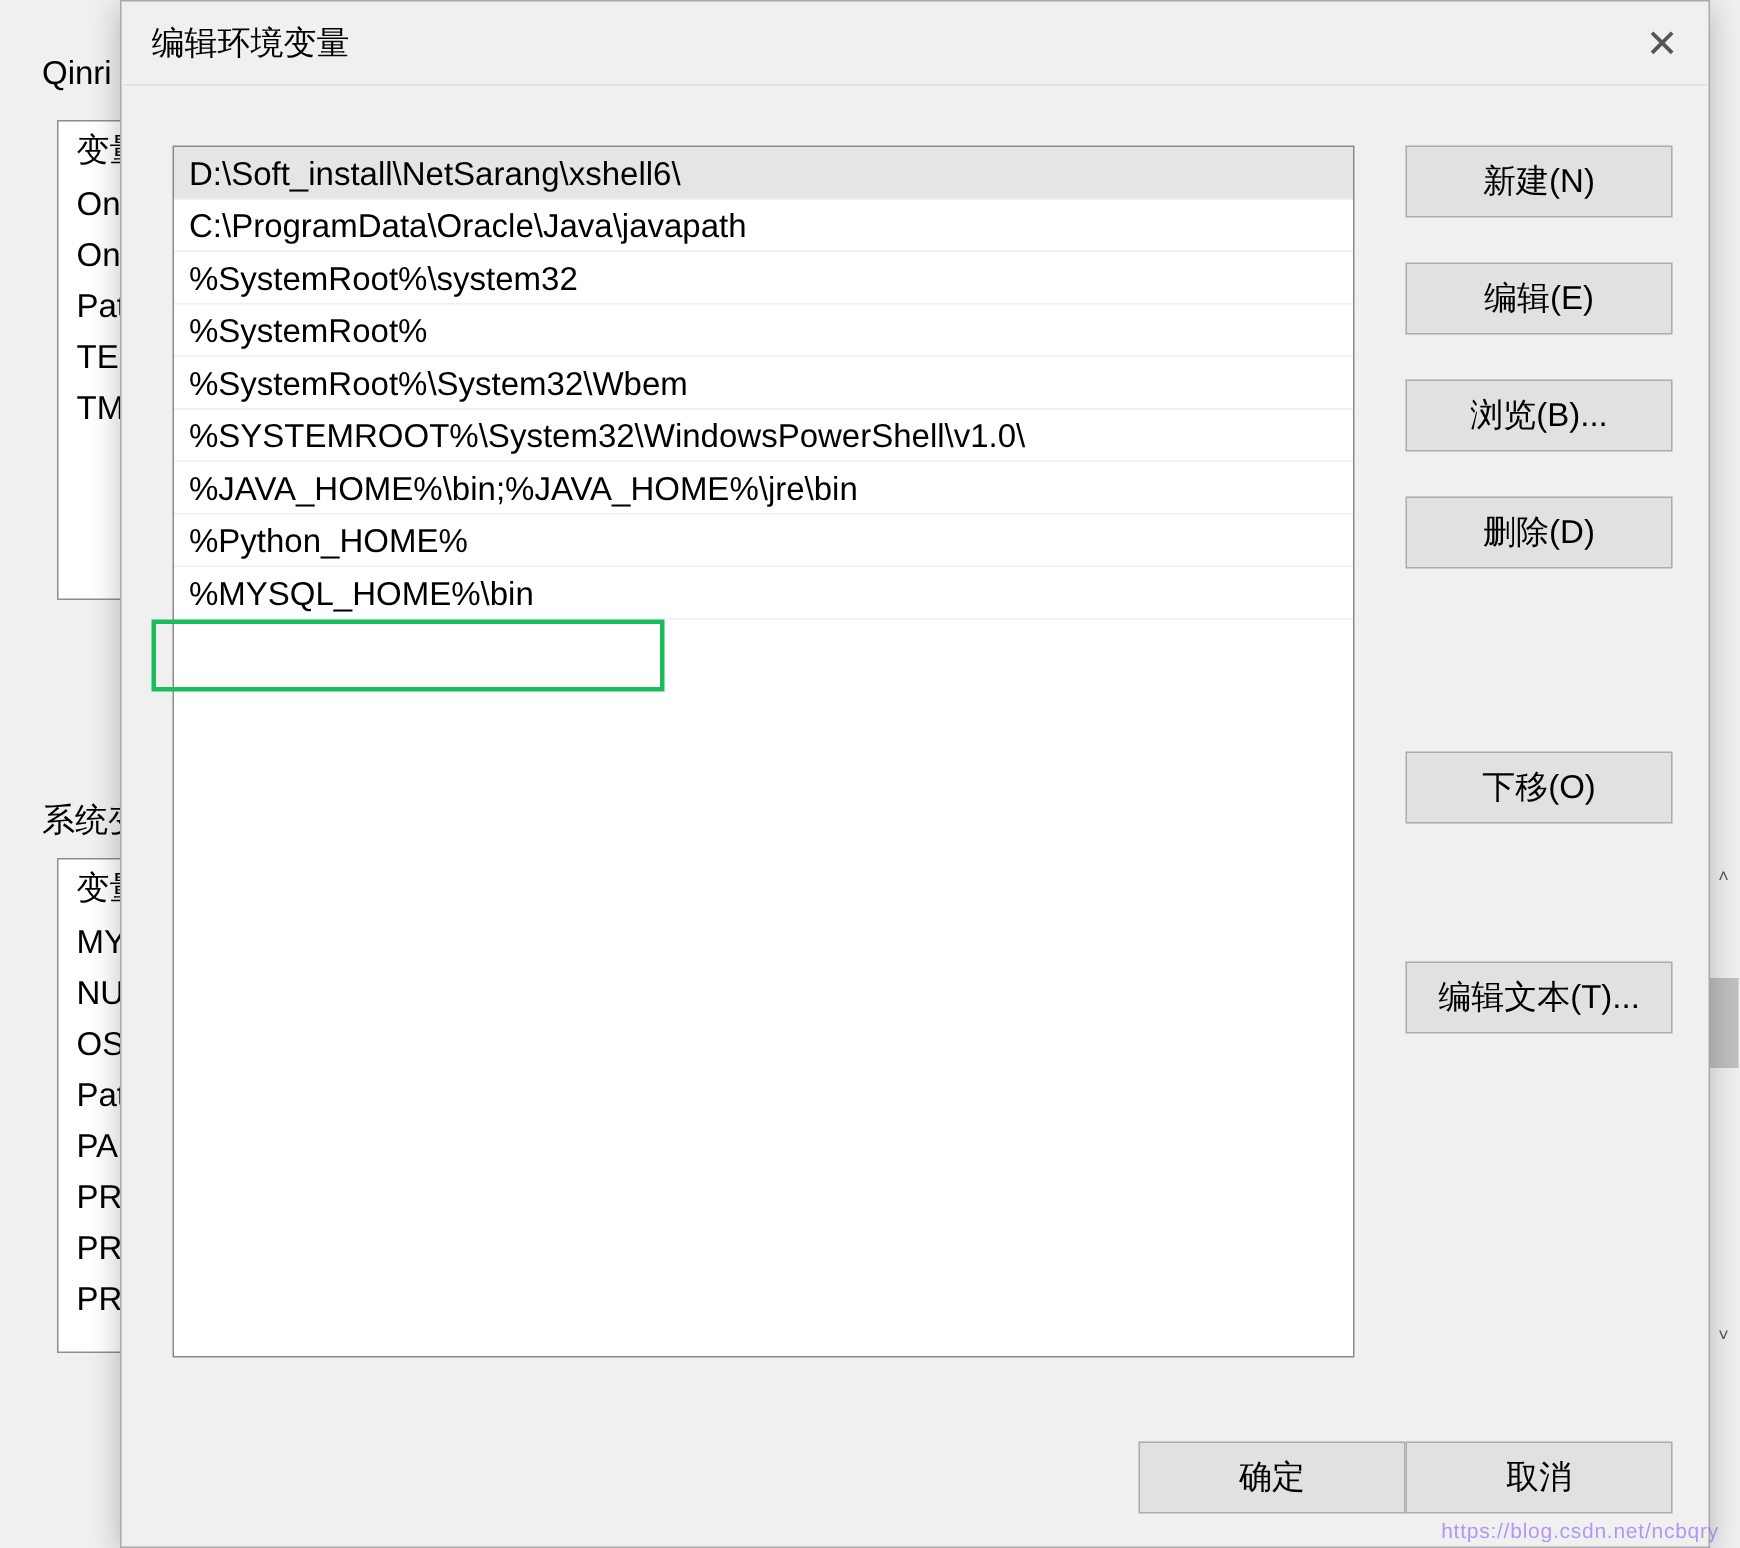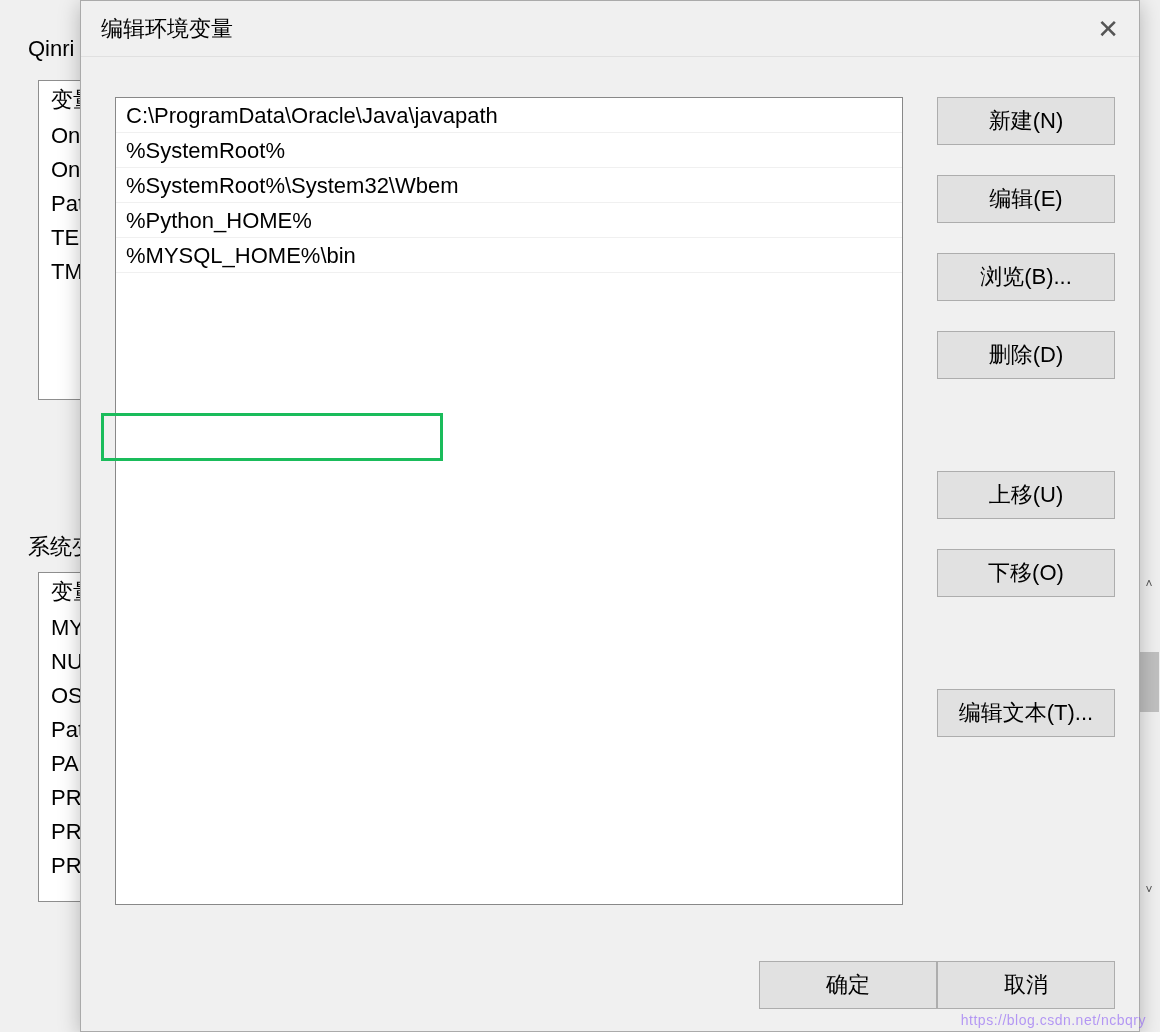"D:\Soft_install\NetSarang\xshell6\" div.path-item { html: none -> <div>D:\Soft_install\NetSarang\xshell6\</div> }
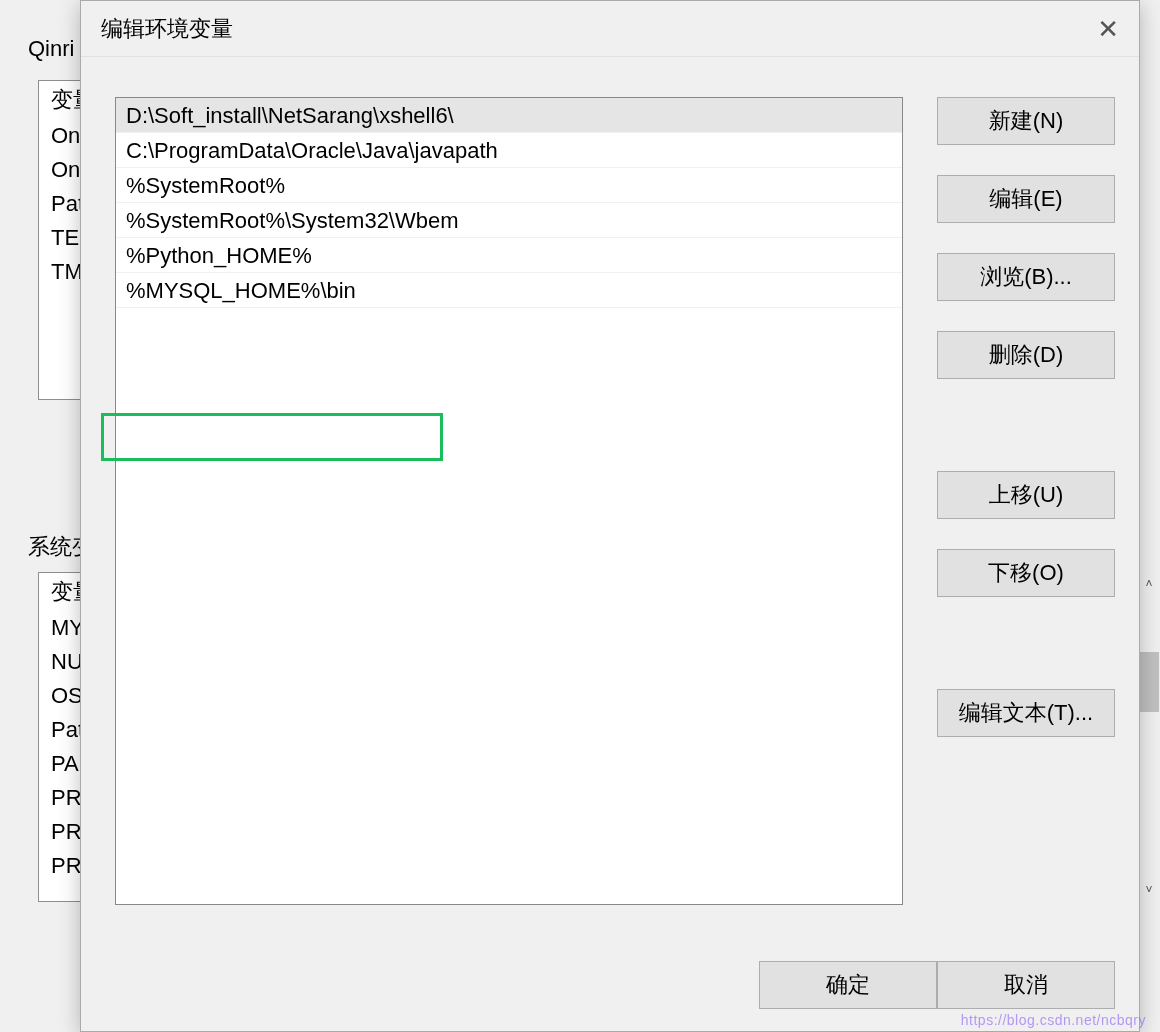"%SystemRoot%\system32" div.path-item { html: none -> <div>%SystemRoot%\system32</div> }
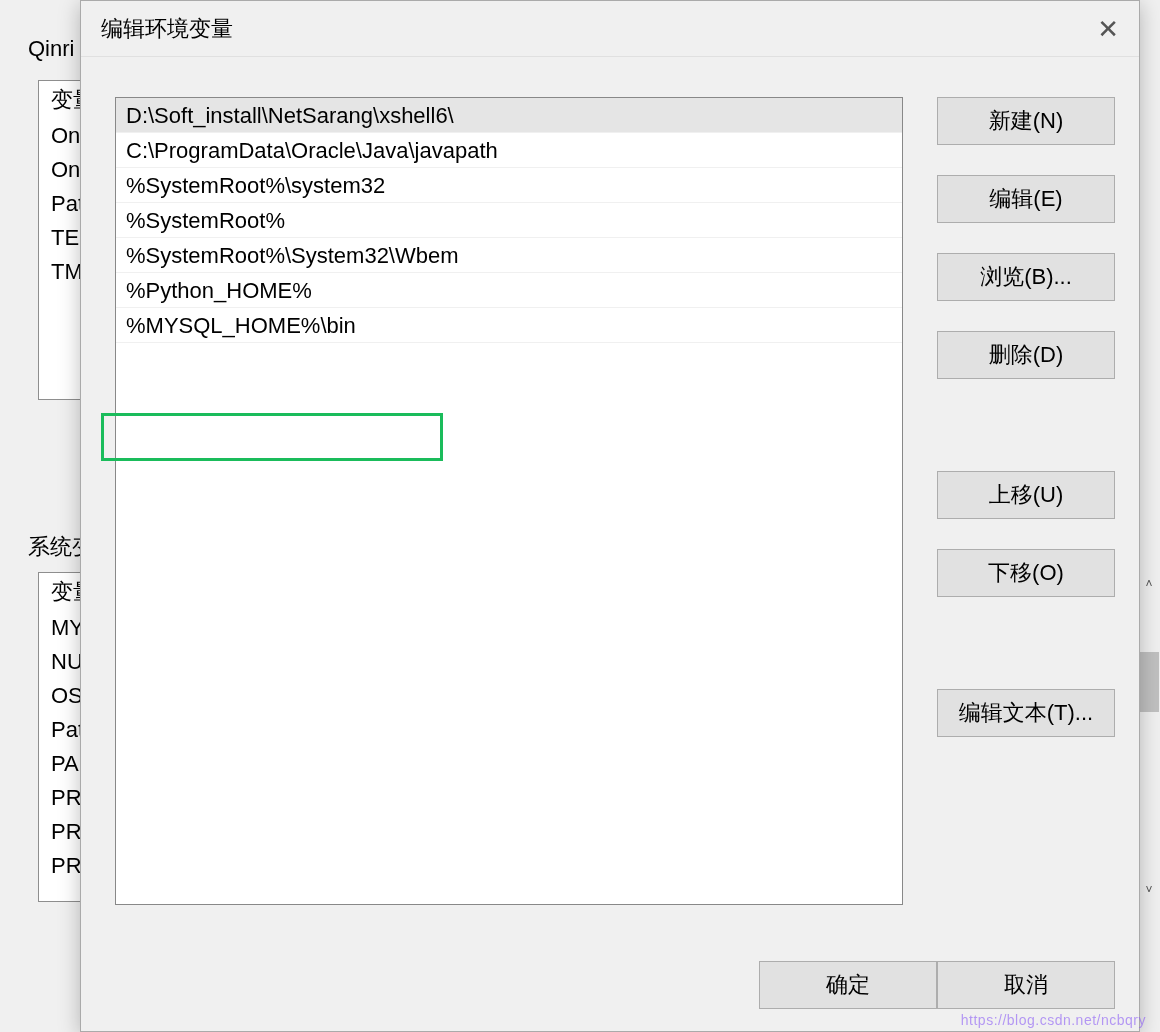"%SYSTEMROOT%\System32\WindowsPowerShell\" div.path-item { html: none -> <div>%SYSTEMROOT%\System32\WindowsPowerShell\v1.0\</div> }
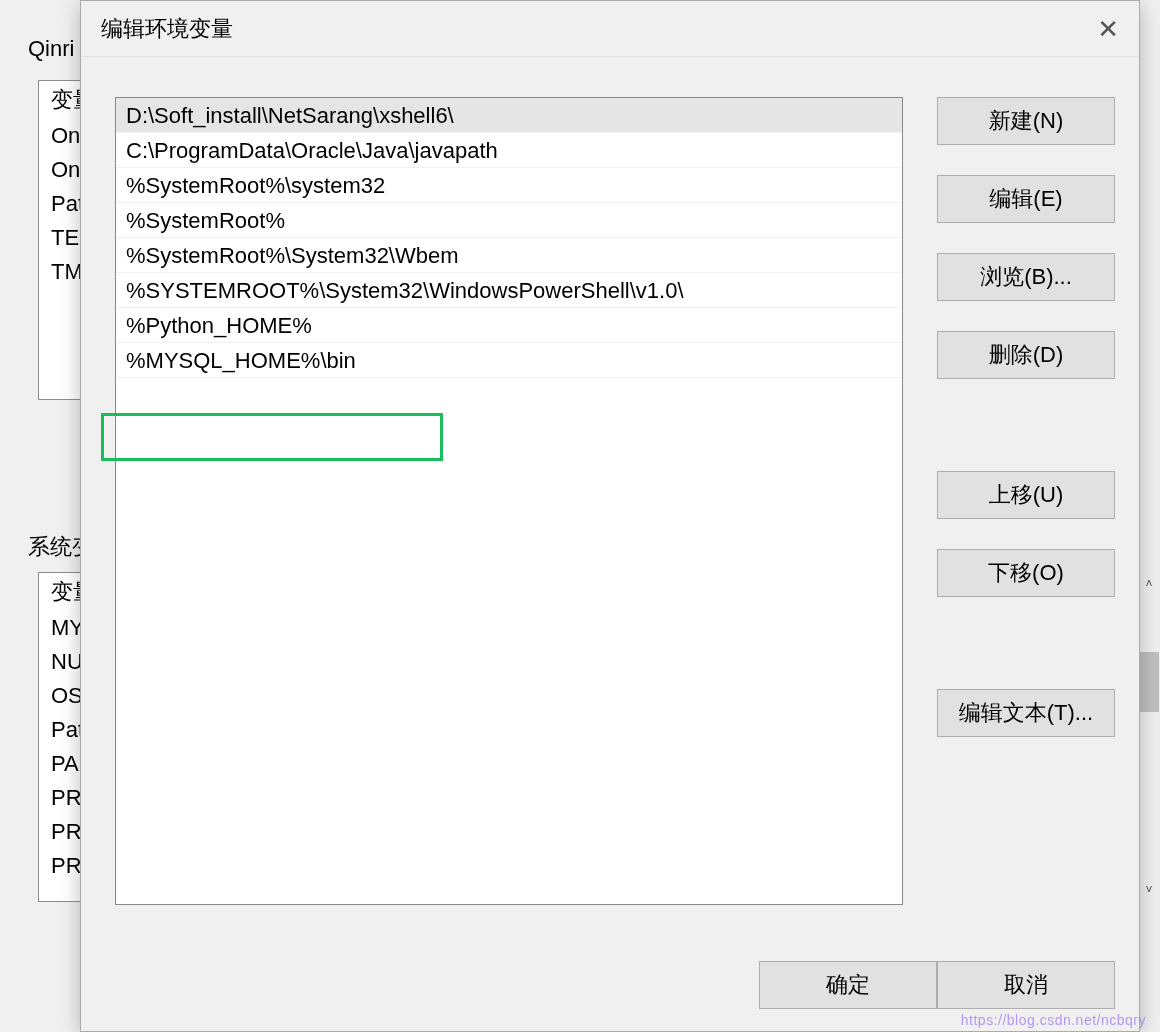"%JAVA_HOME%\bin;%JAVA_HOME%\jre\bin" div.path-item { html: none -> <div>%JAVA_HOME%\bin;%JAVA_HOME%\jre\bin</div> }
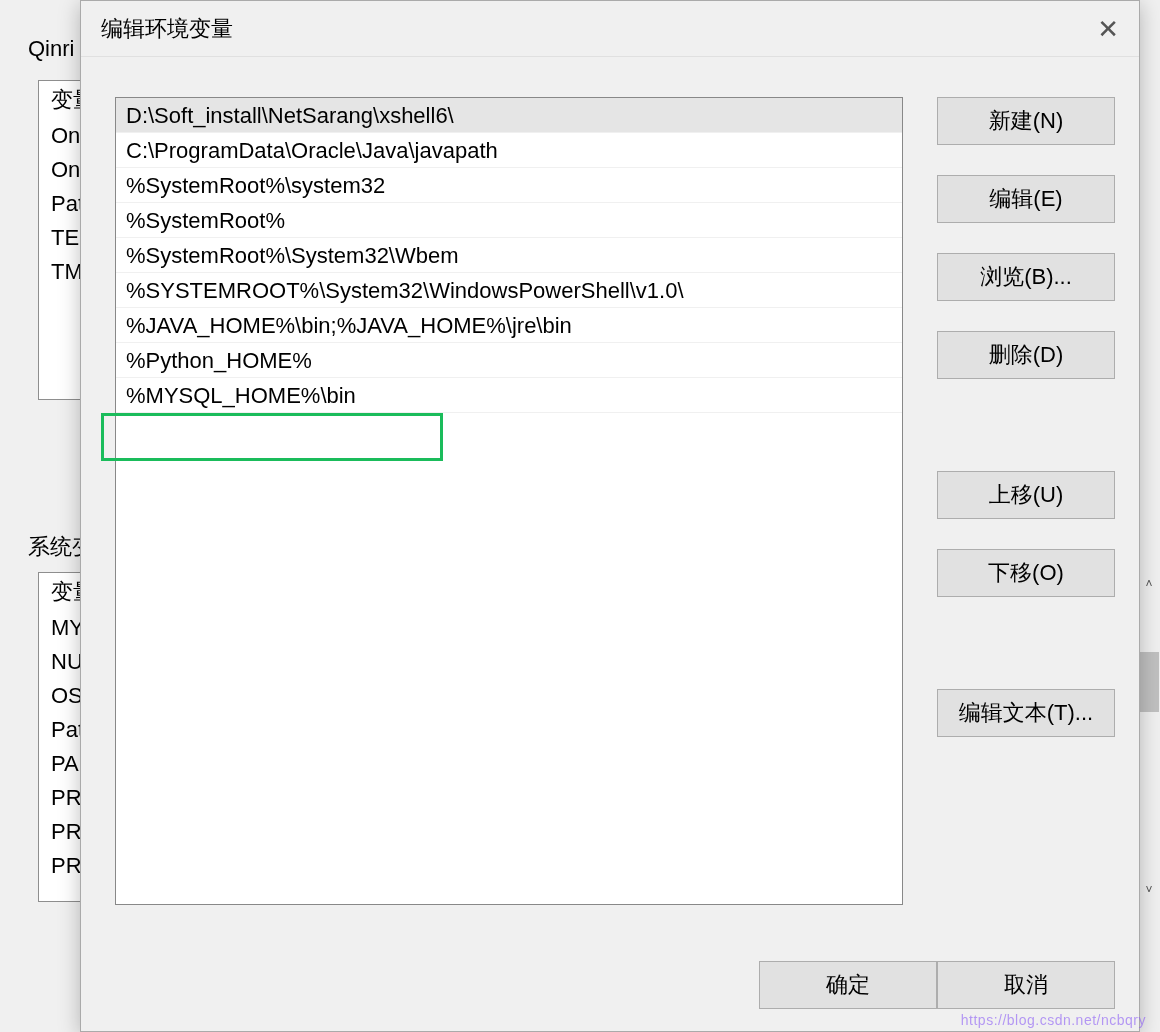"上移(U)" button.dlg-button { html: <button>上移(U)</button> -> none }
